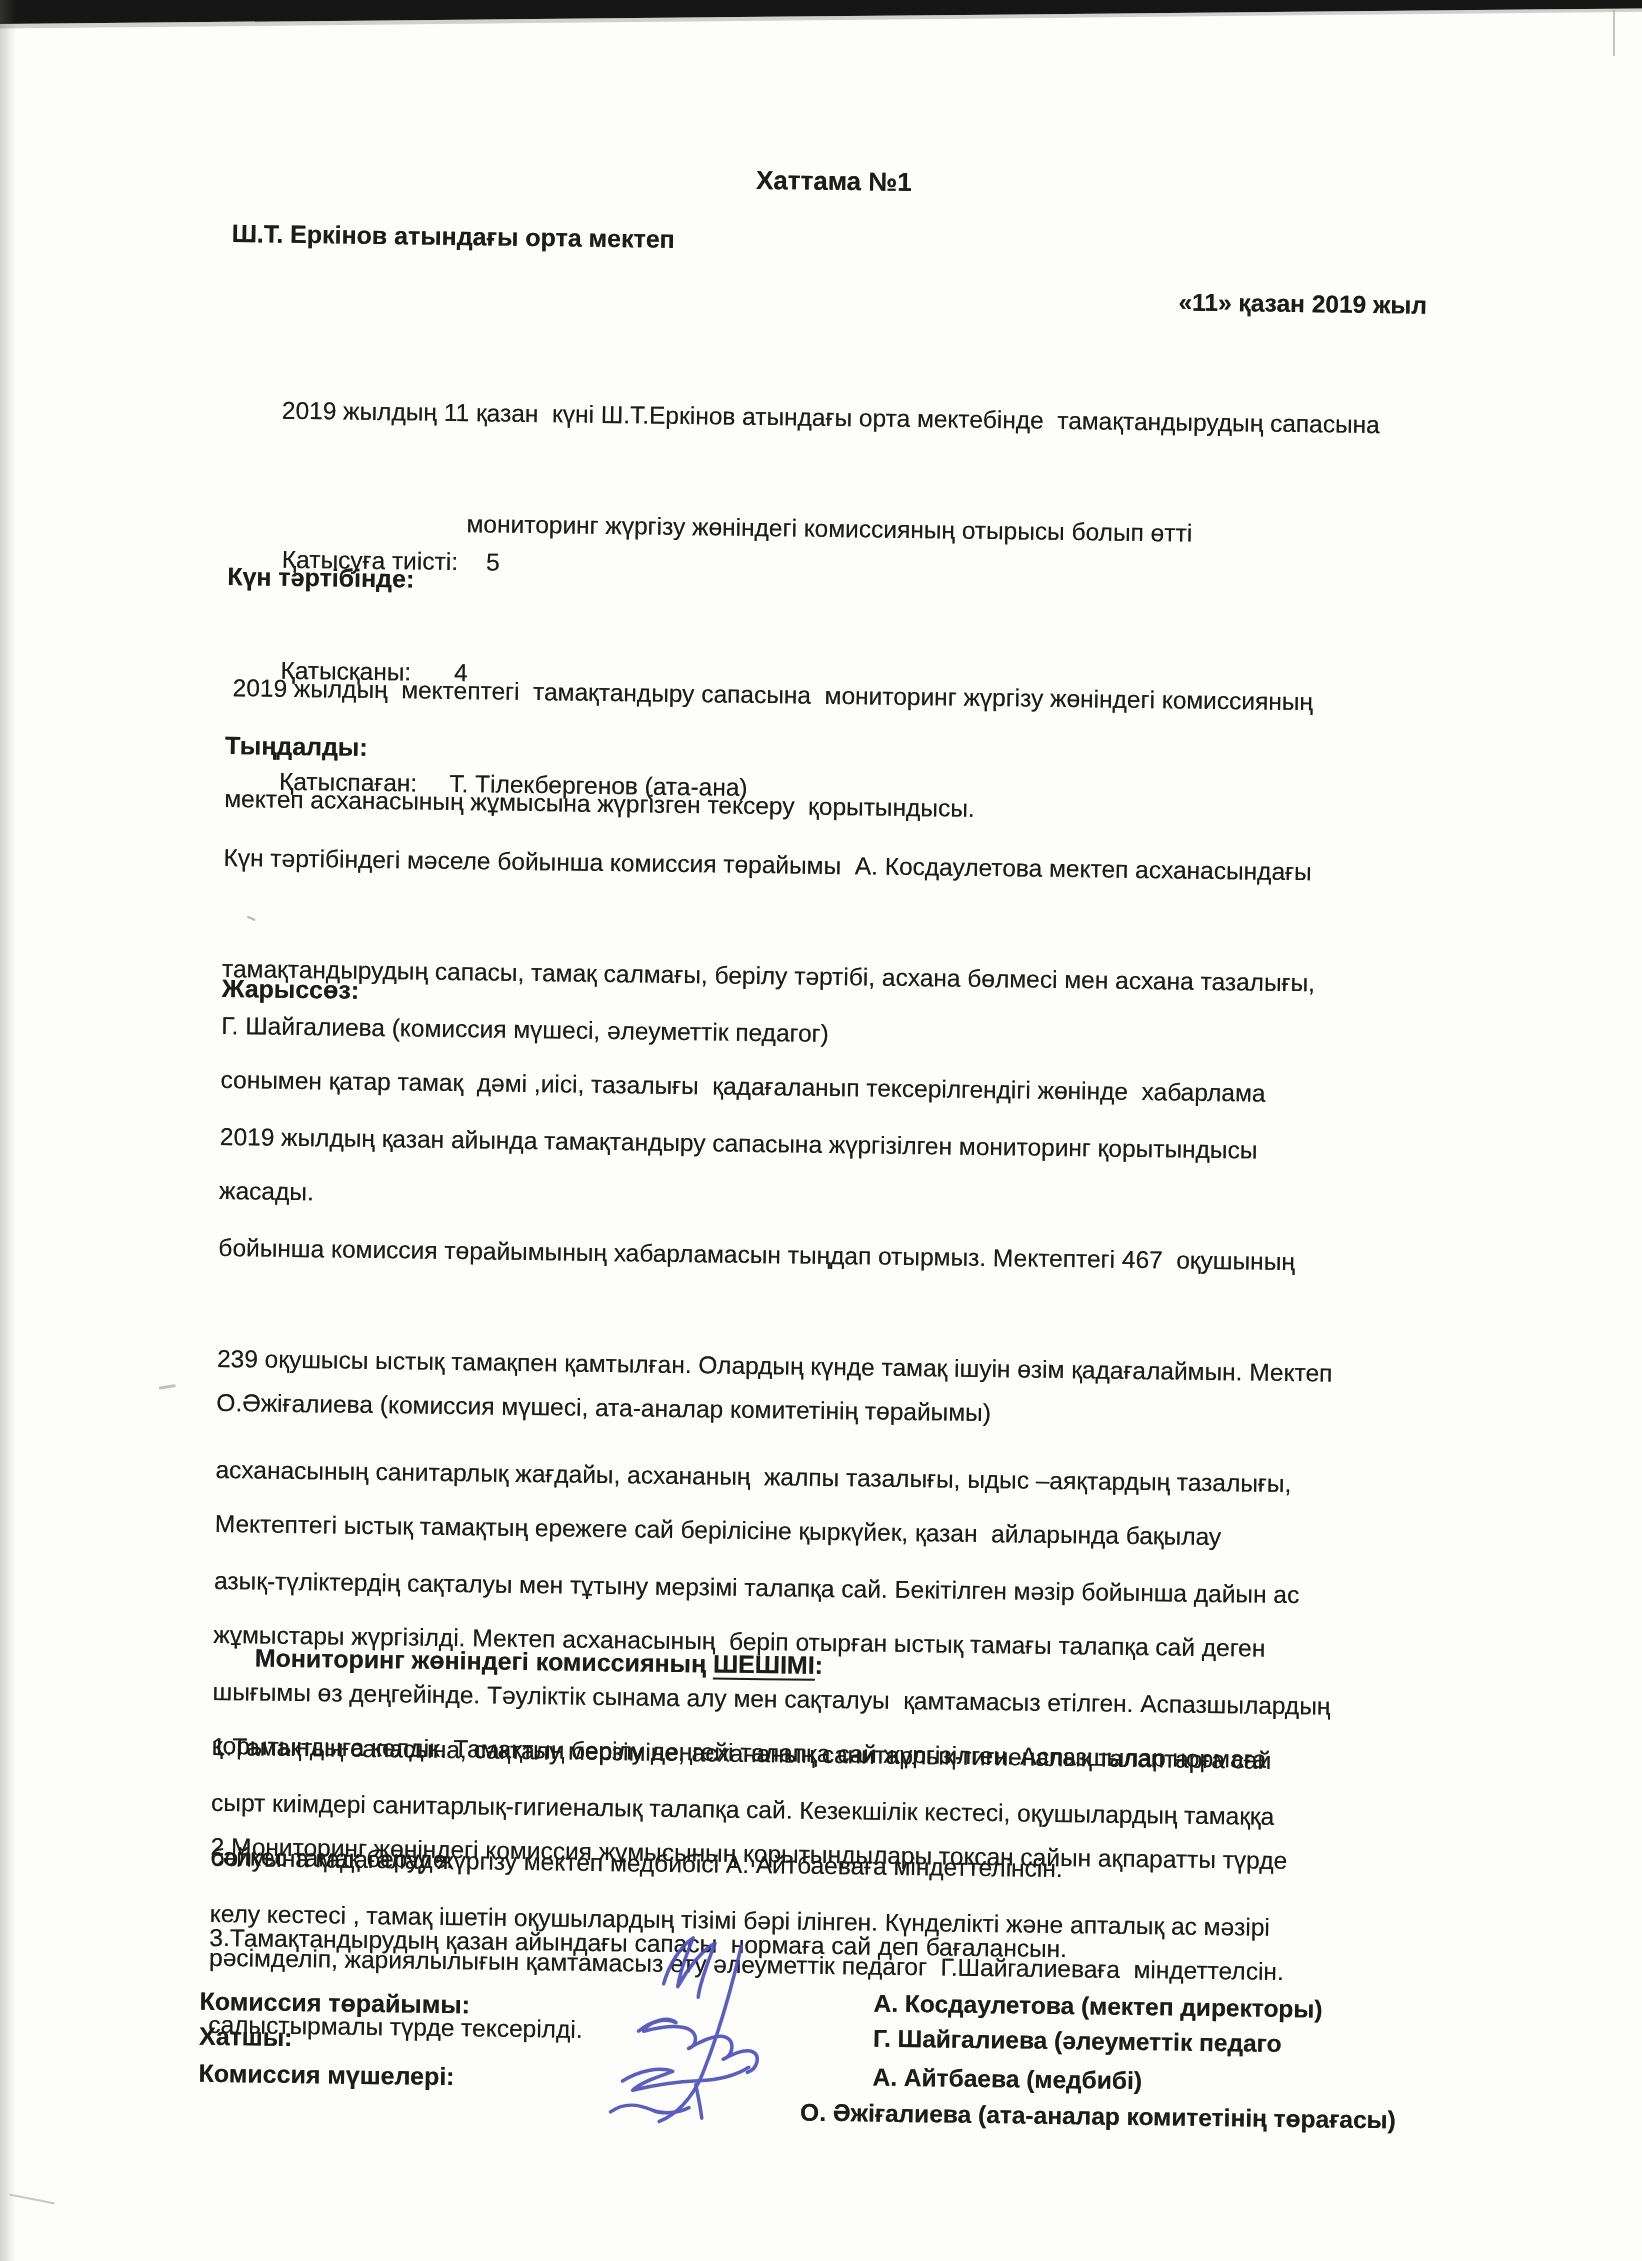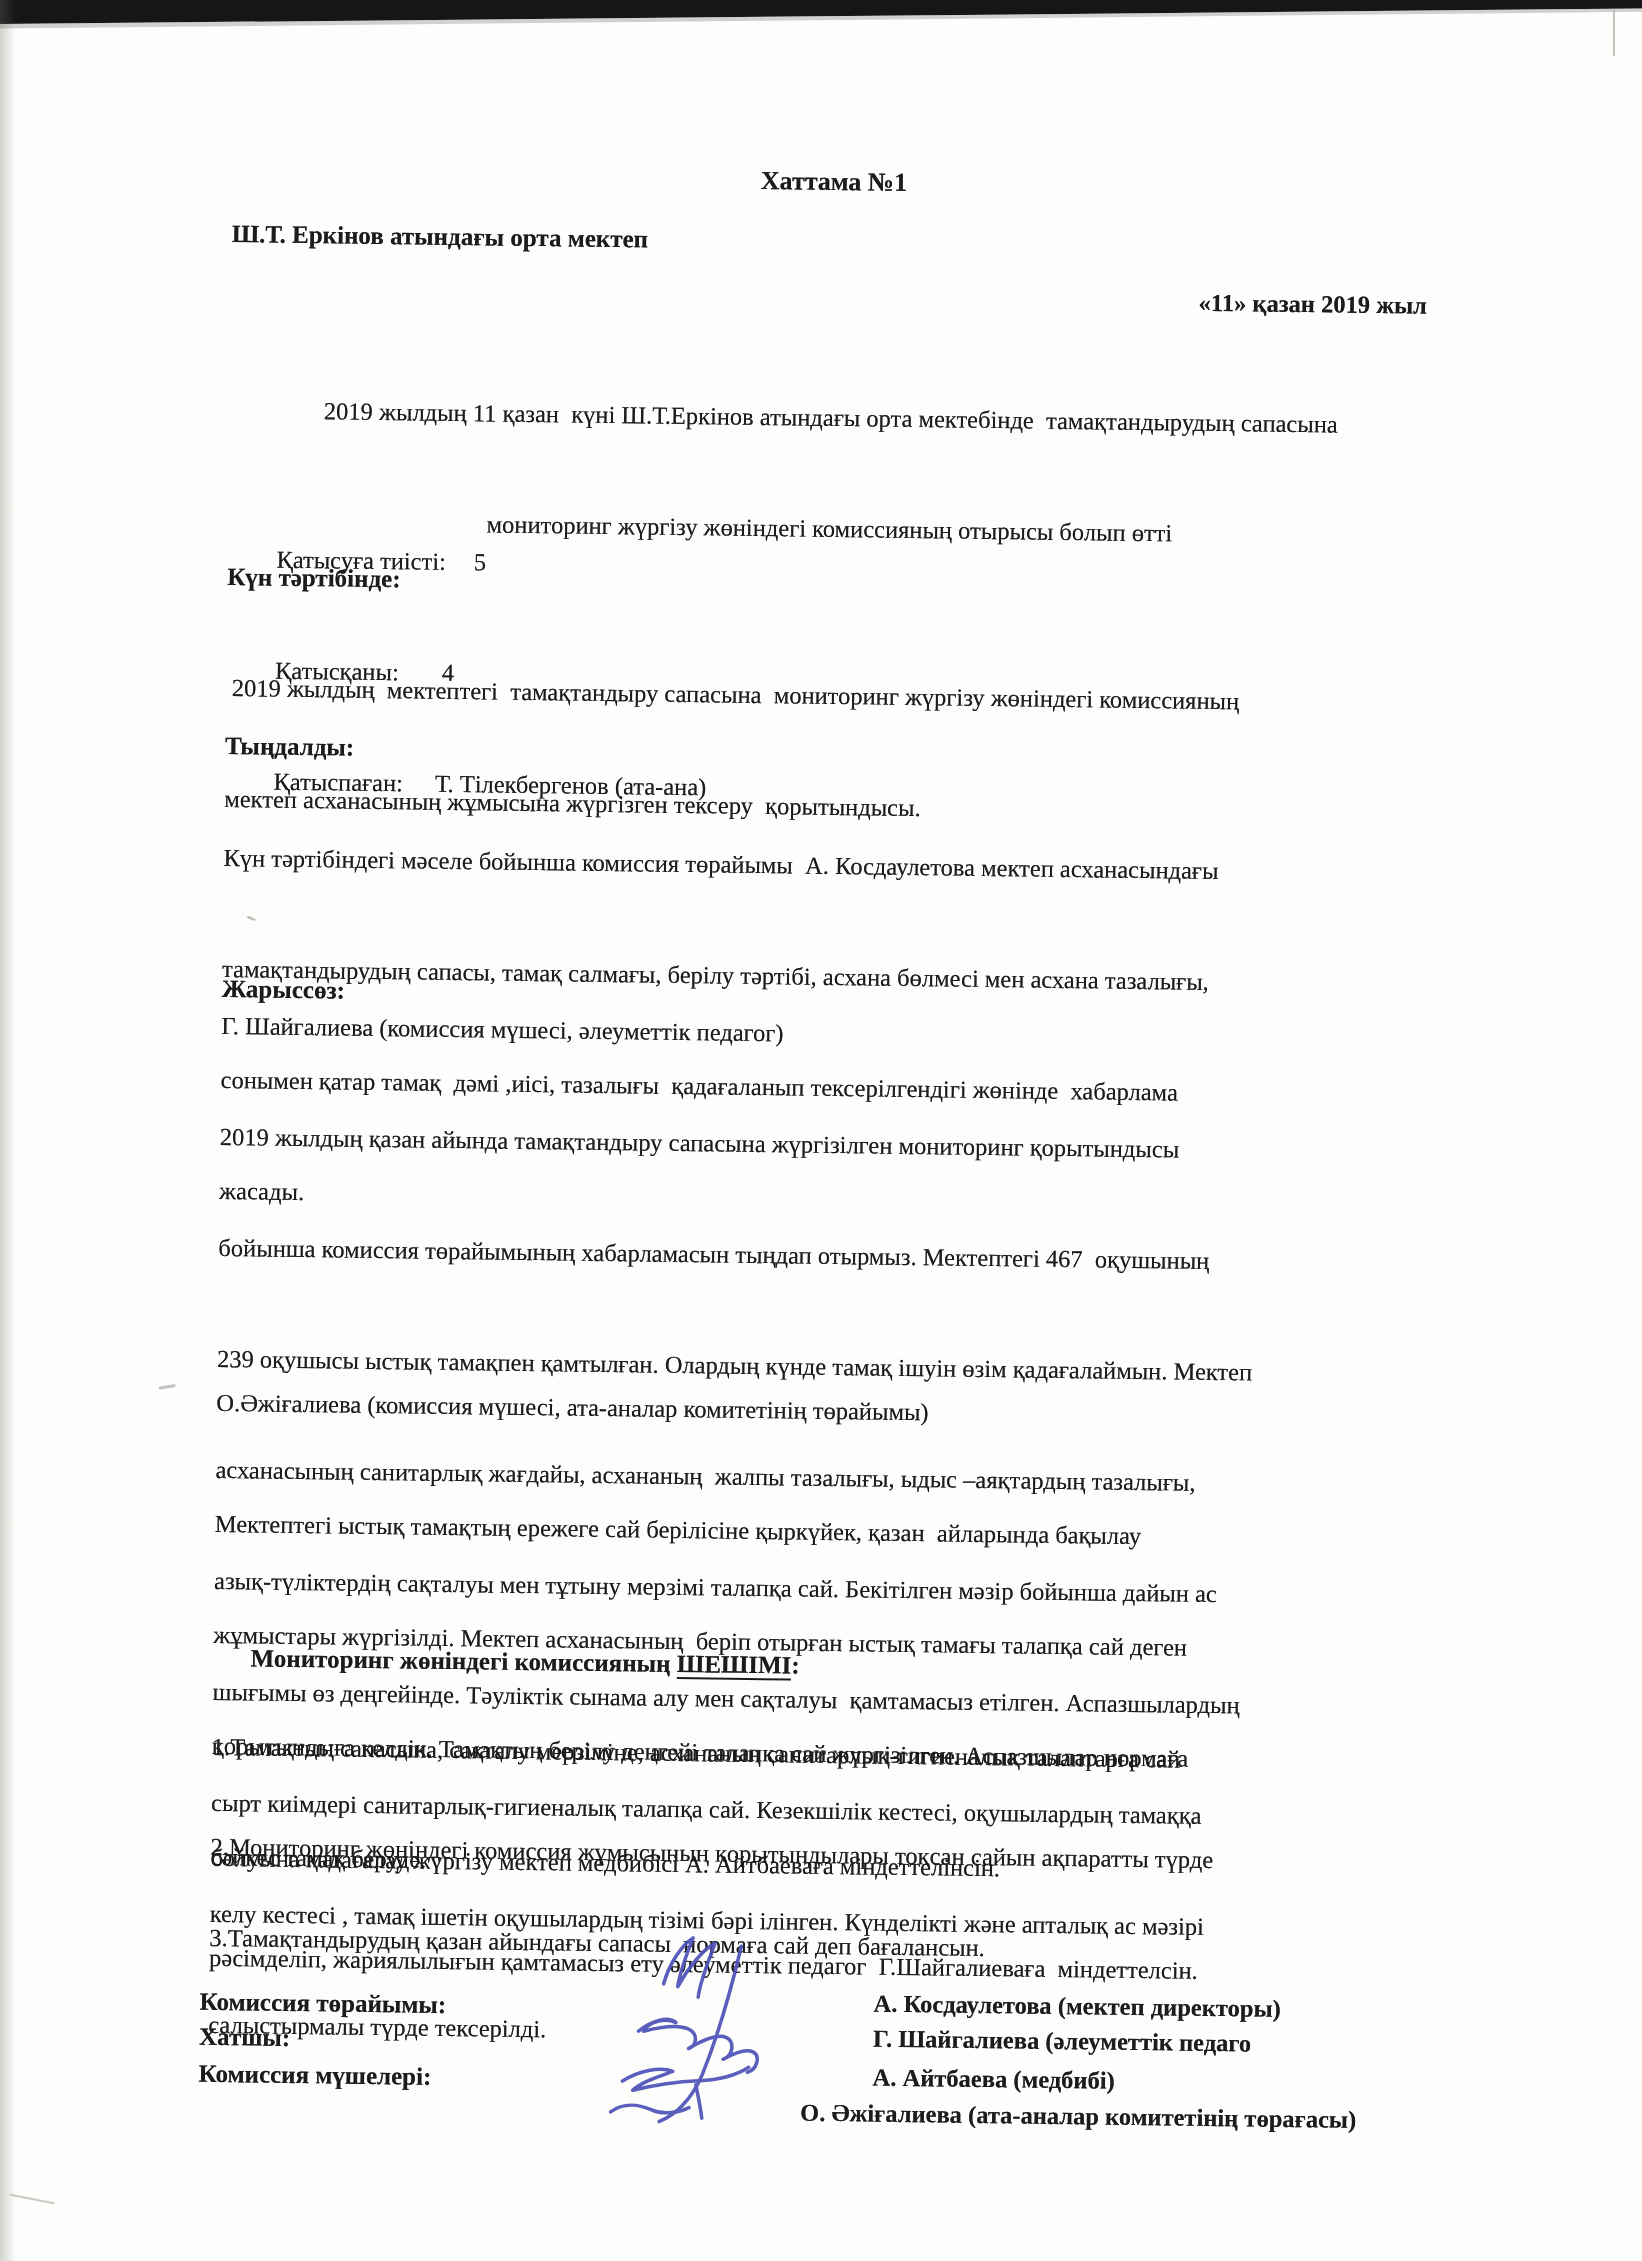"Хаттама №1" #page { font-family: Liberation Serif, serif -> Liberation Sans, sans-serif }
